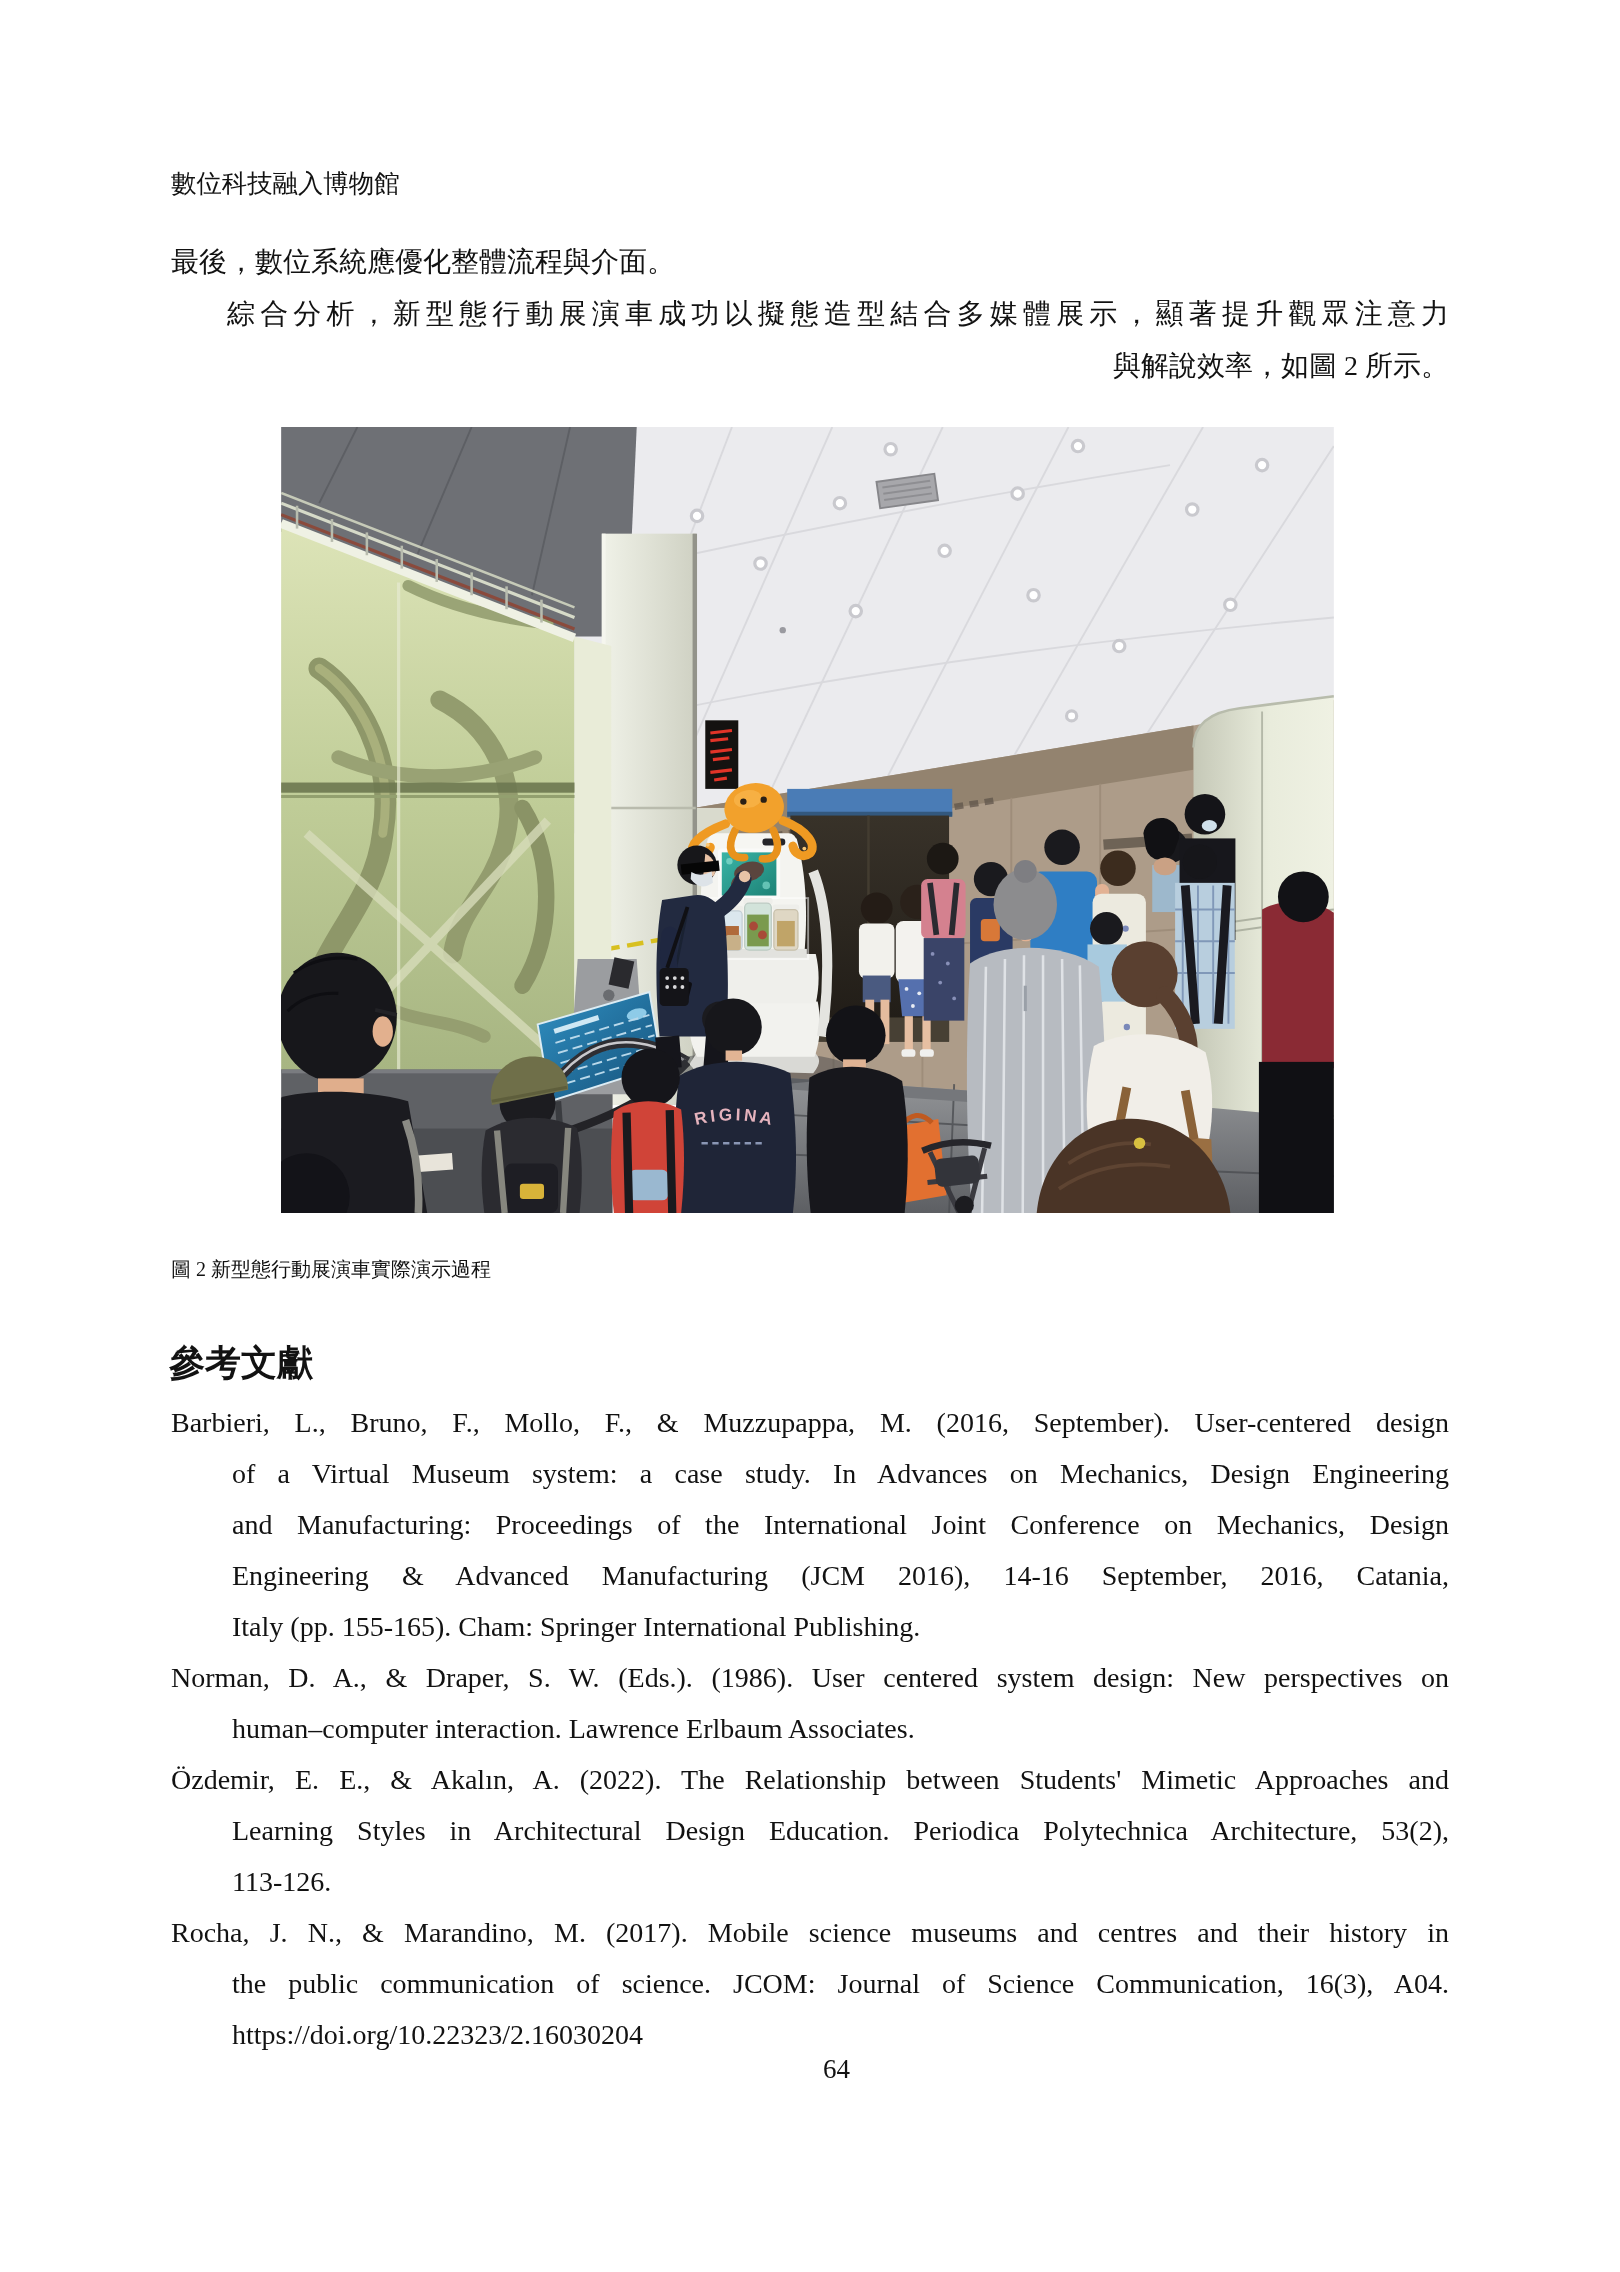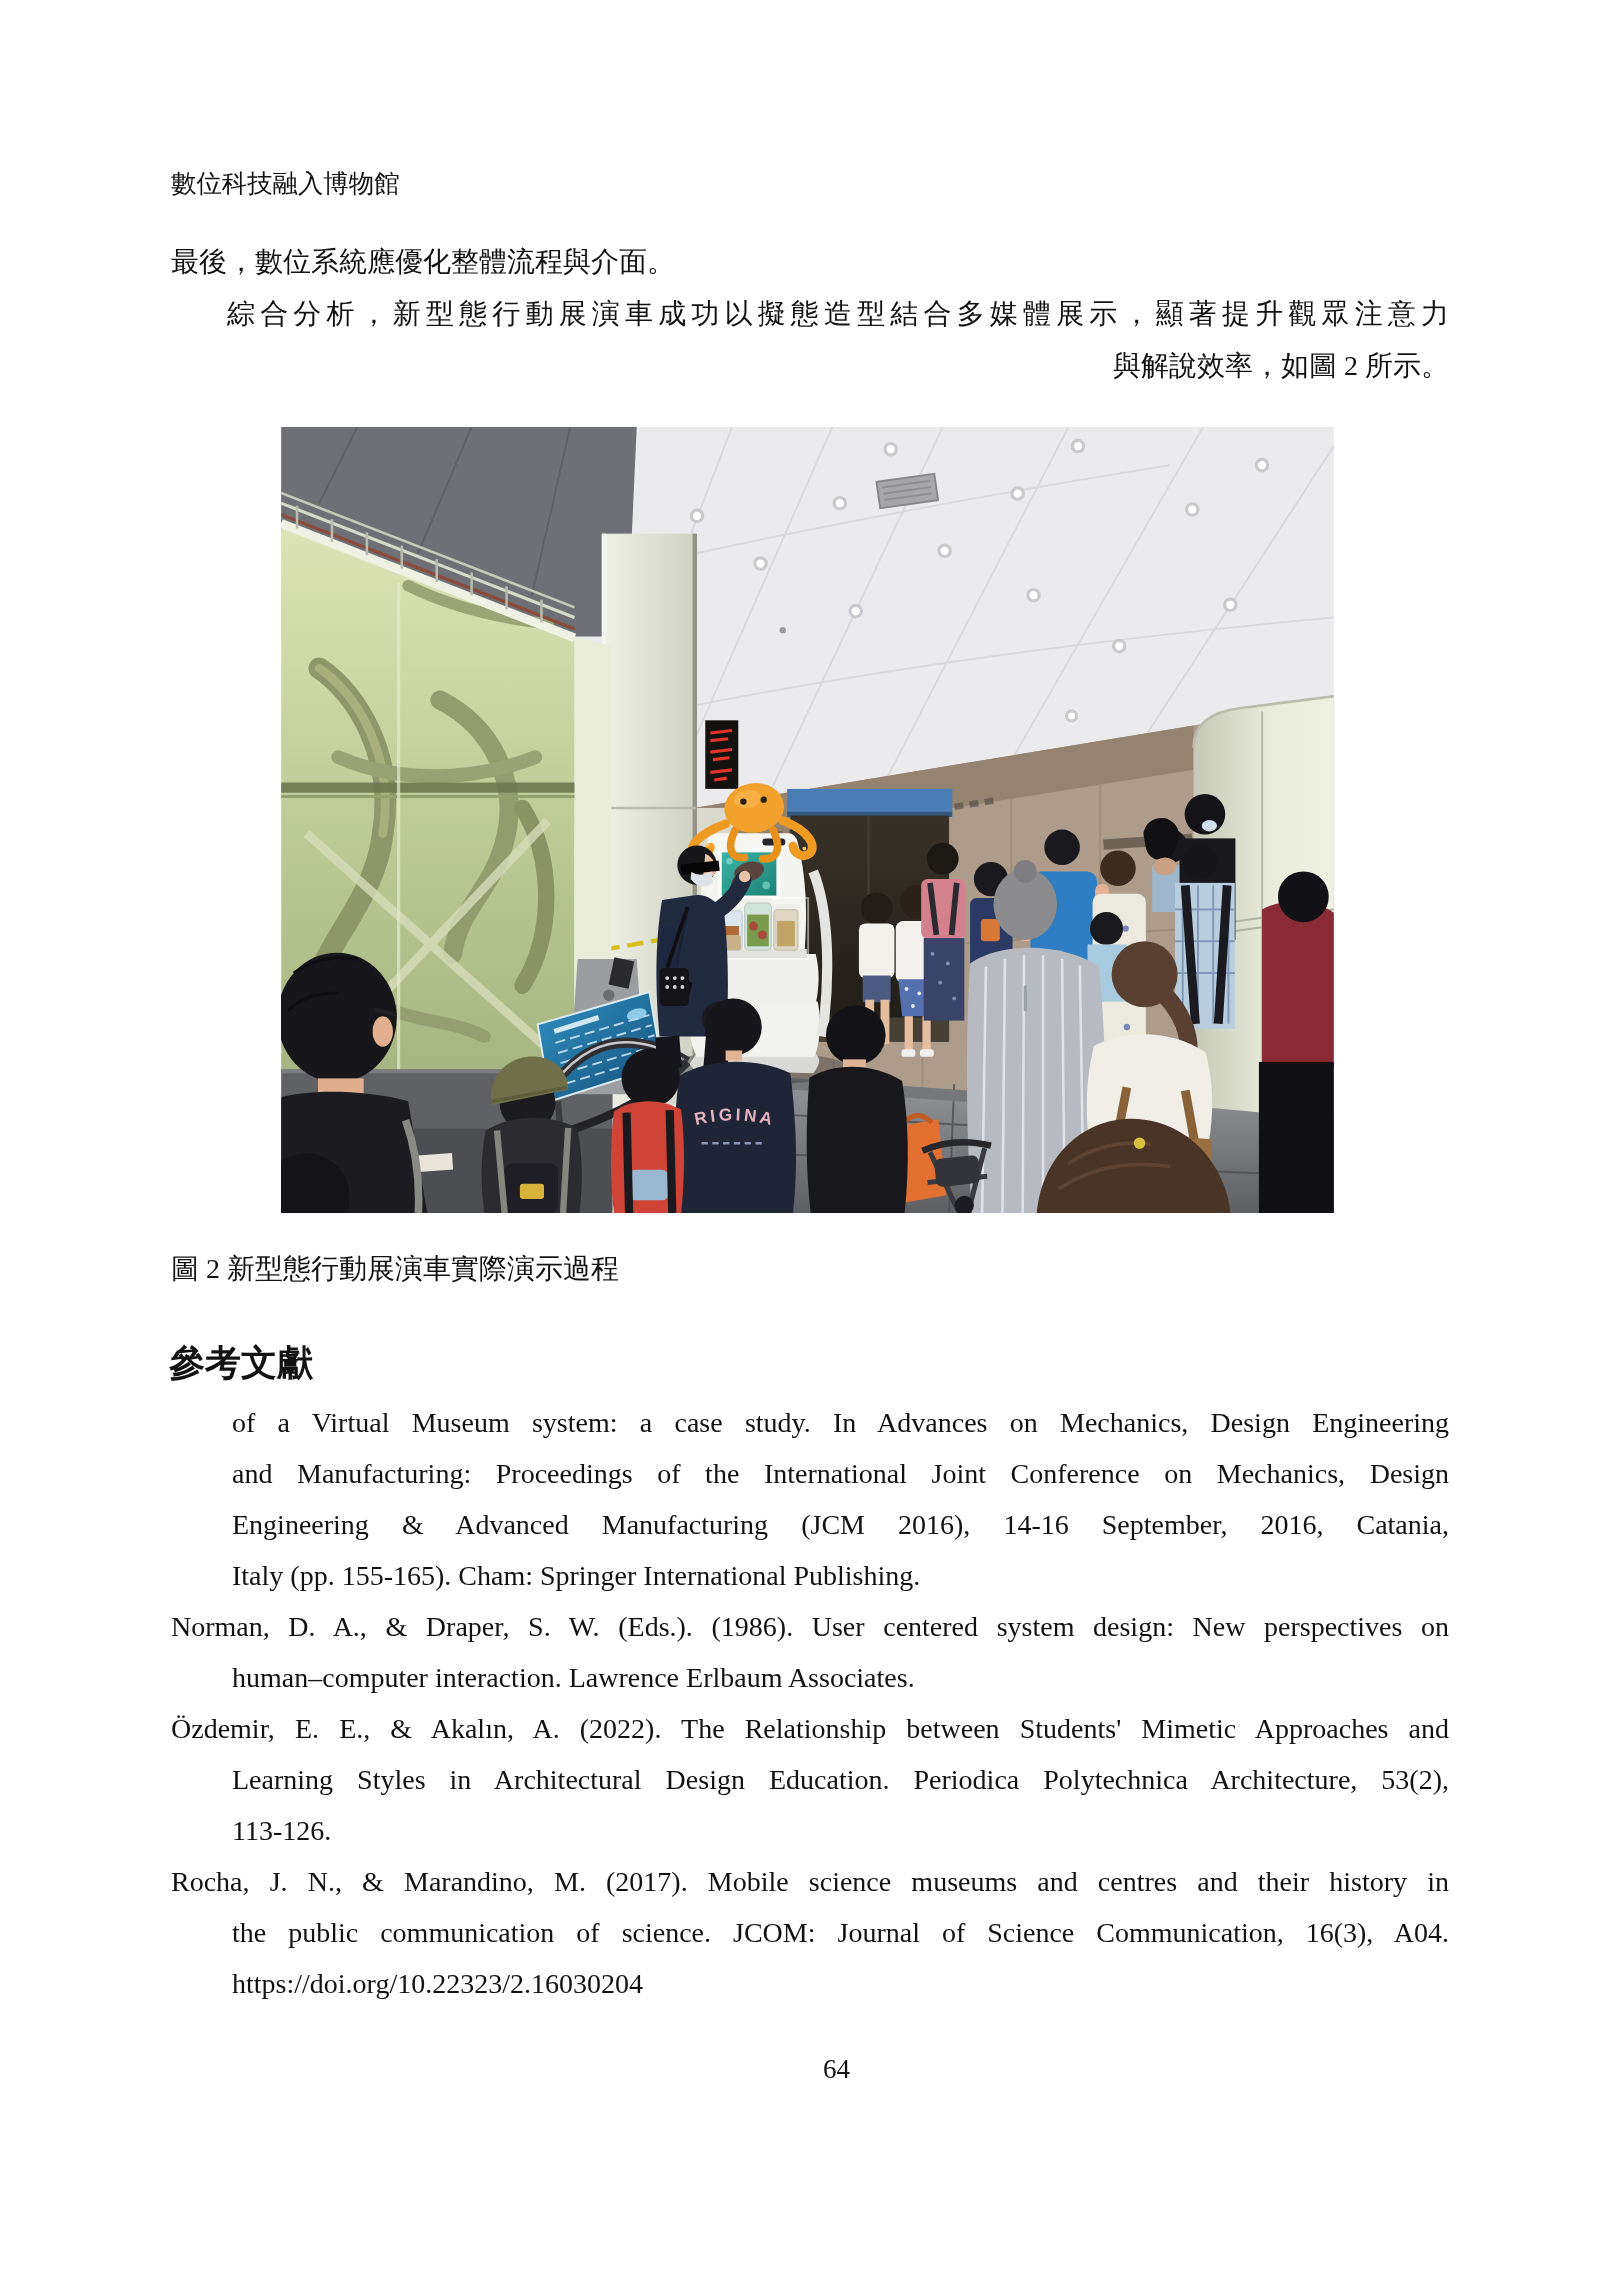"圖 2 新型態行動展演車實際演示過程" .caption { font-size: 28px -> 20px }
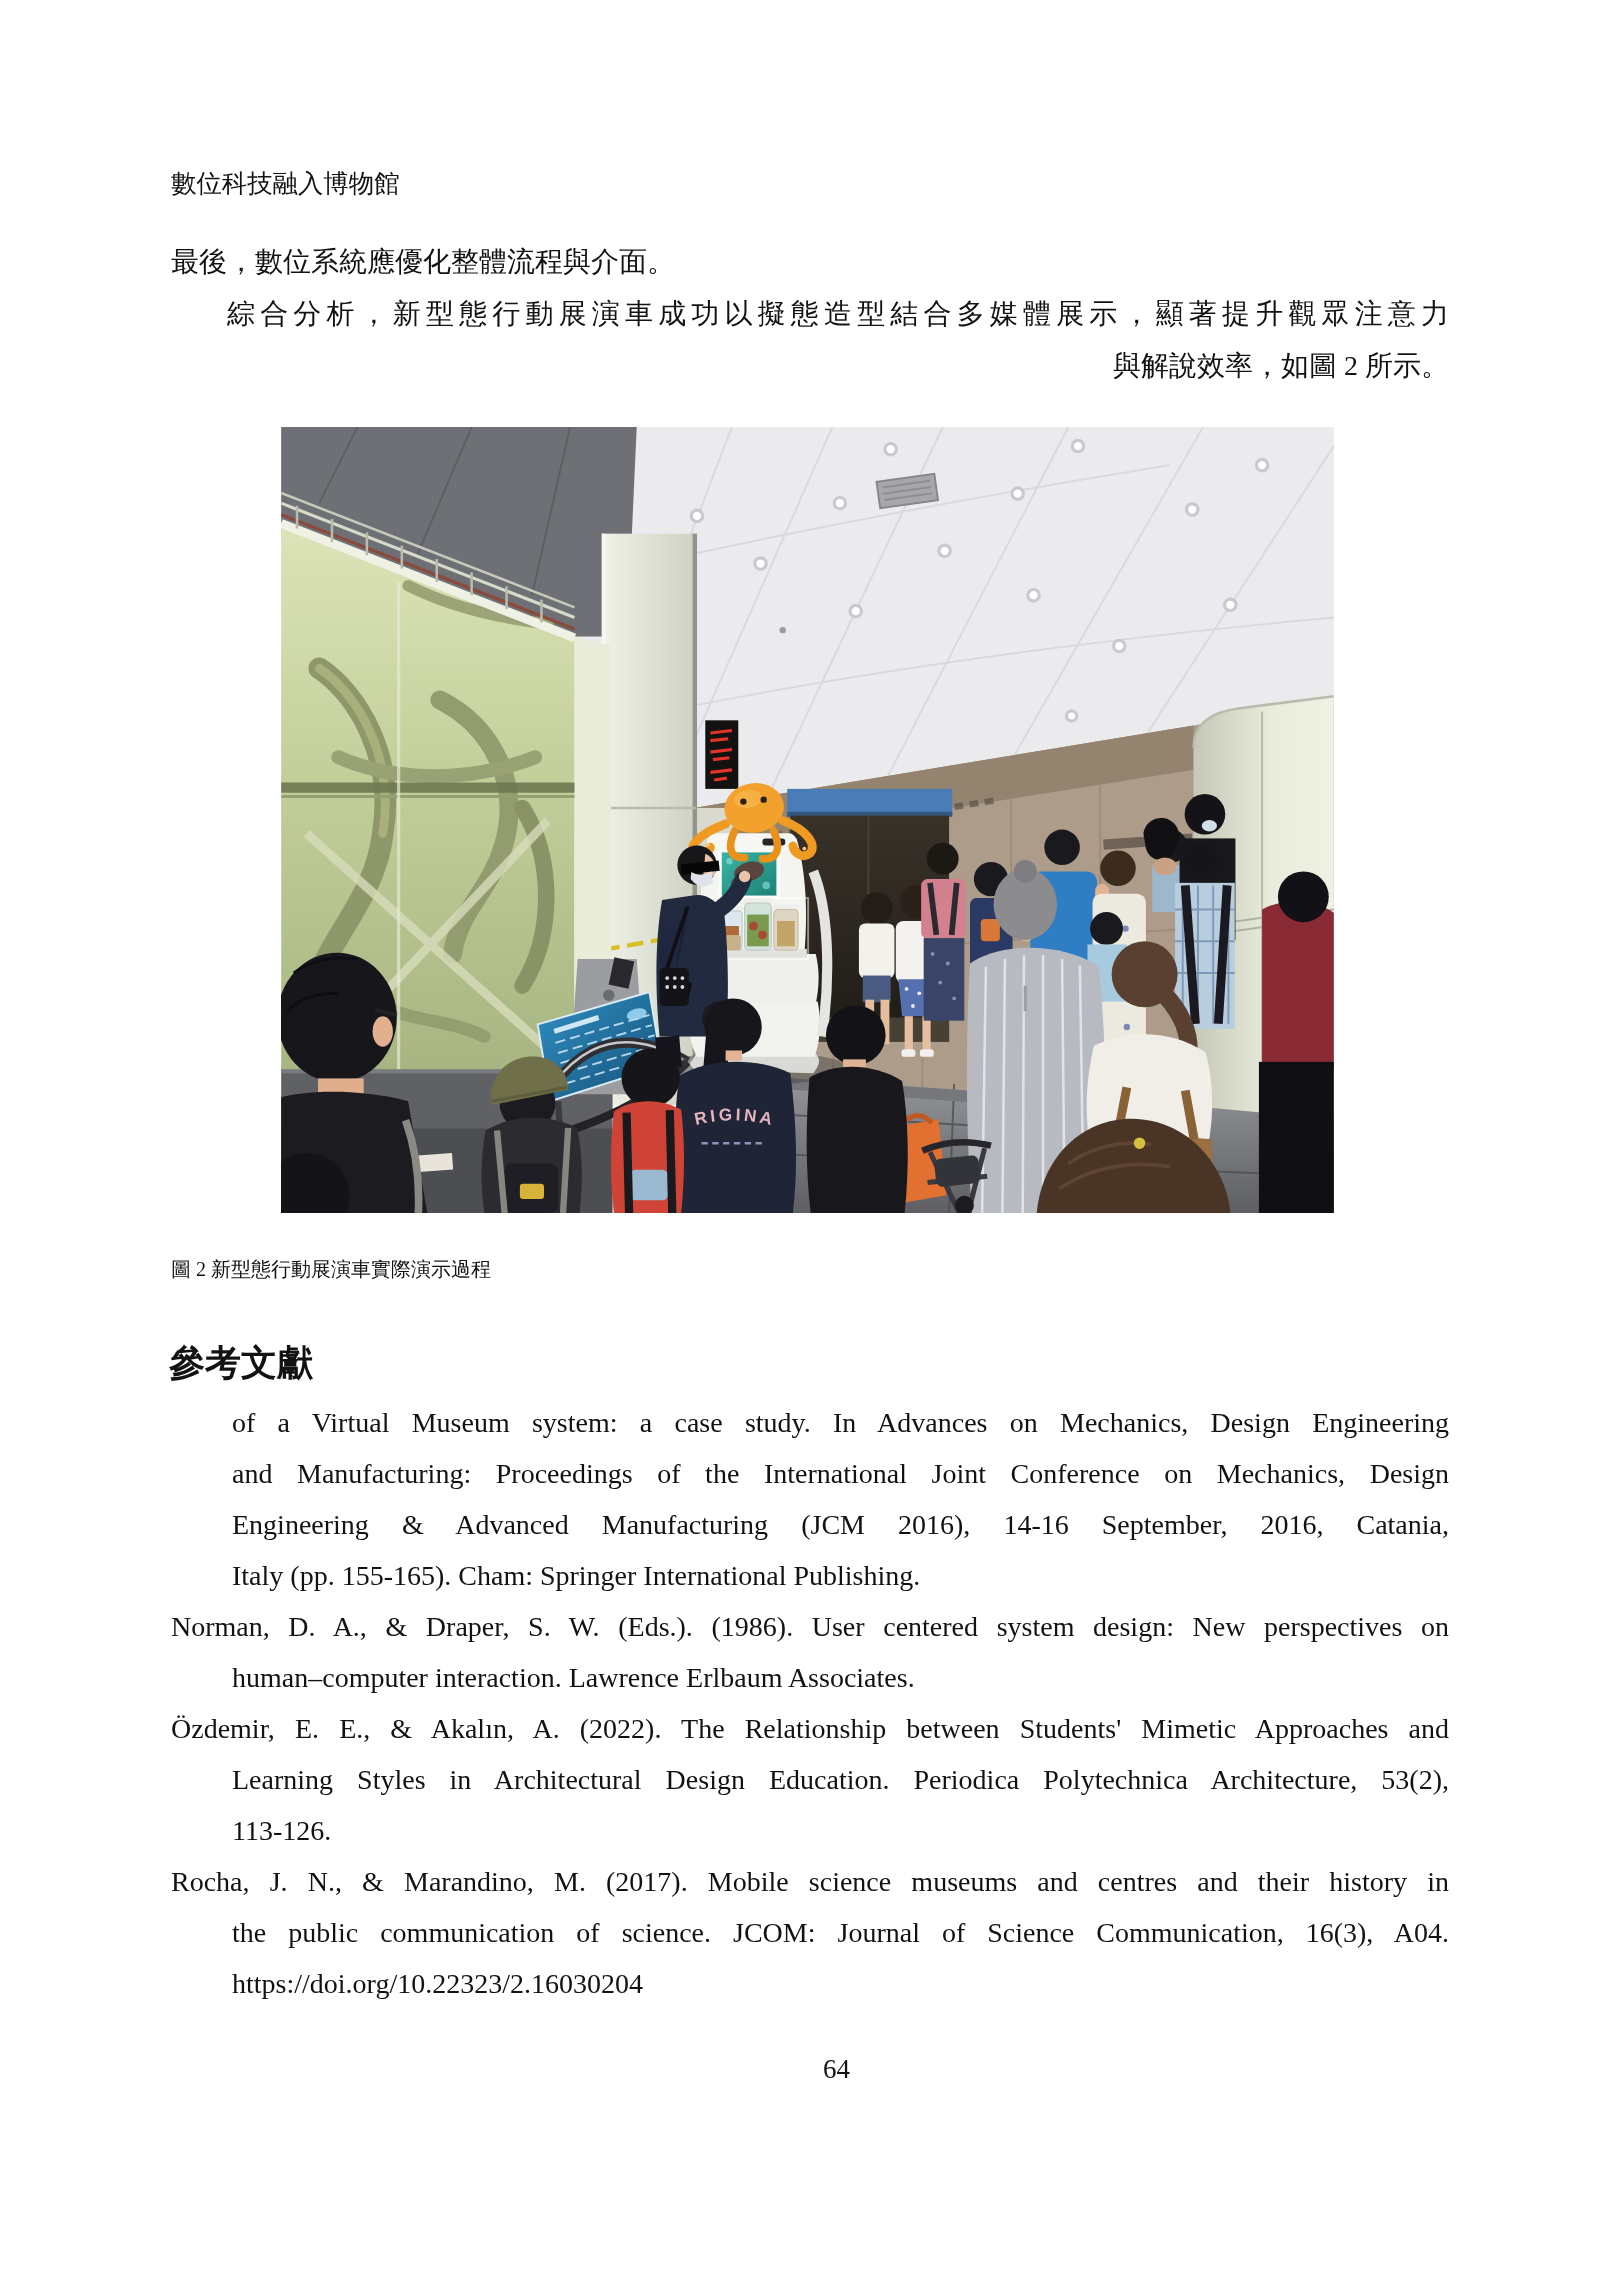"Barbieri, L., Bruno, F., Mollo," div.rl { html: none -> <div>Barbieri, L., Bruno, F., Mollo, F., &amp; Muzzupappa, M. (2016, September). User-centered design</div> }
